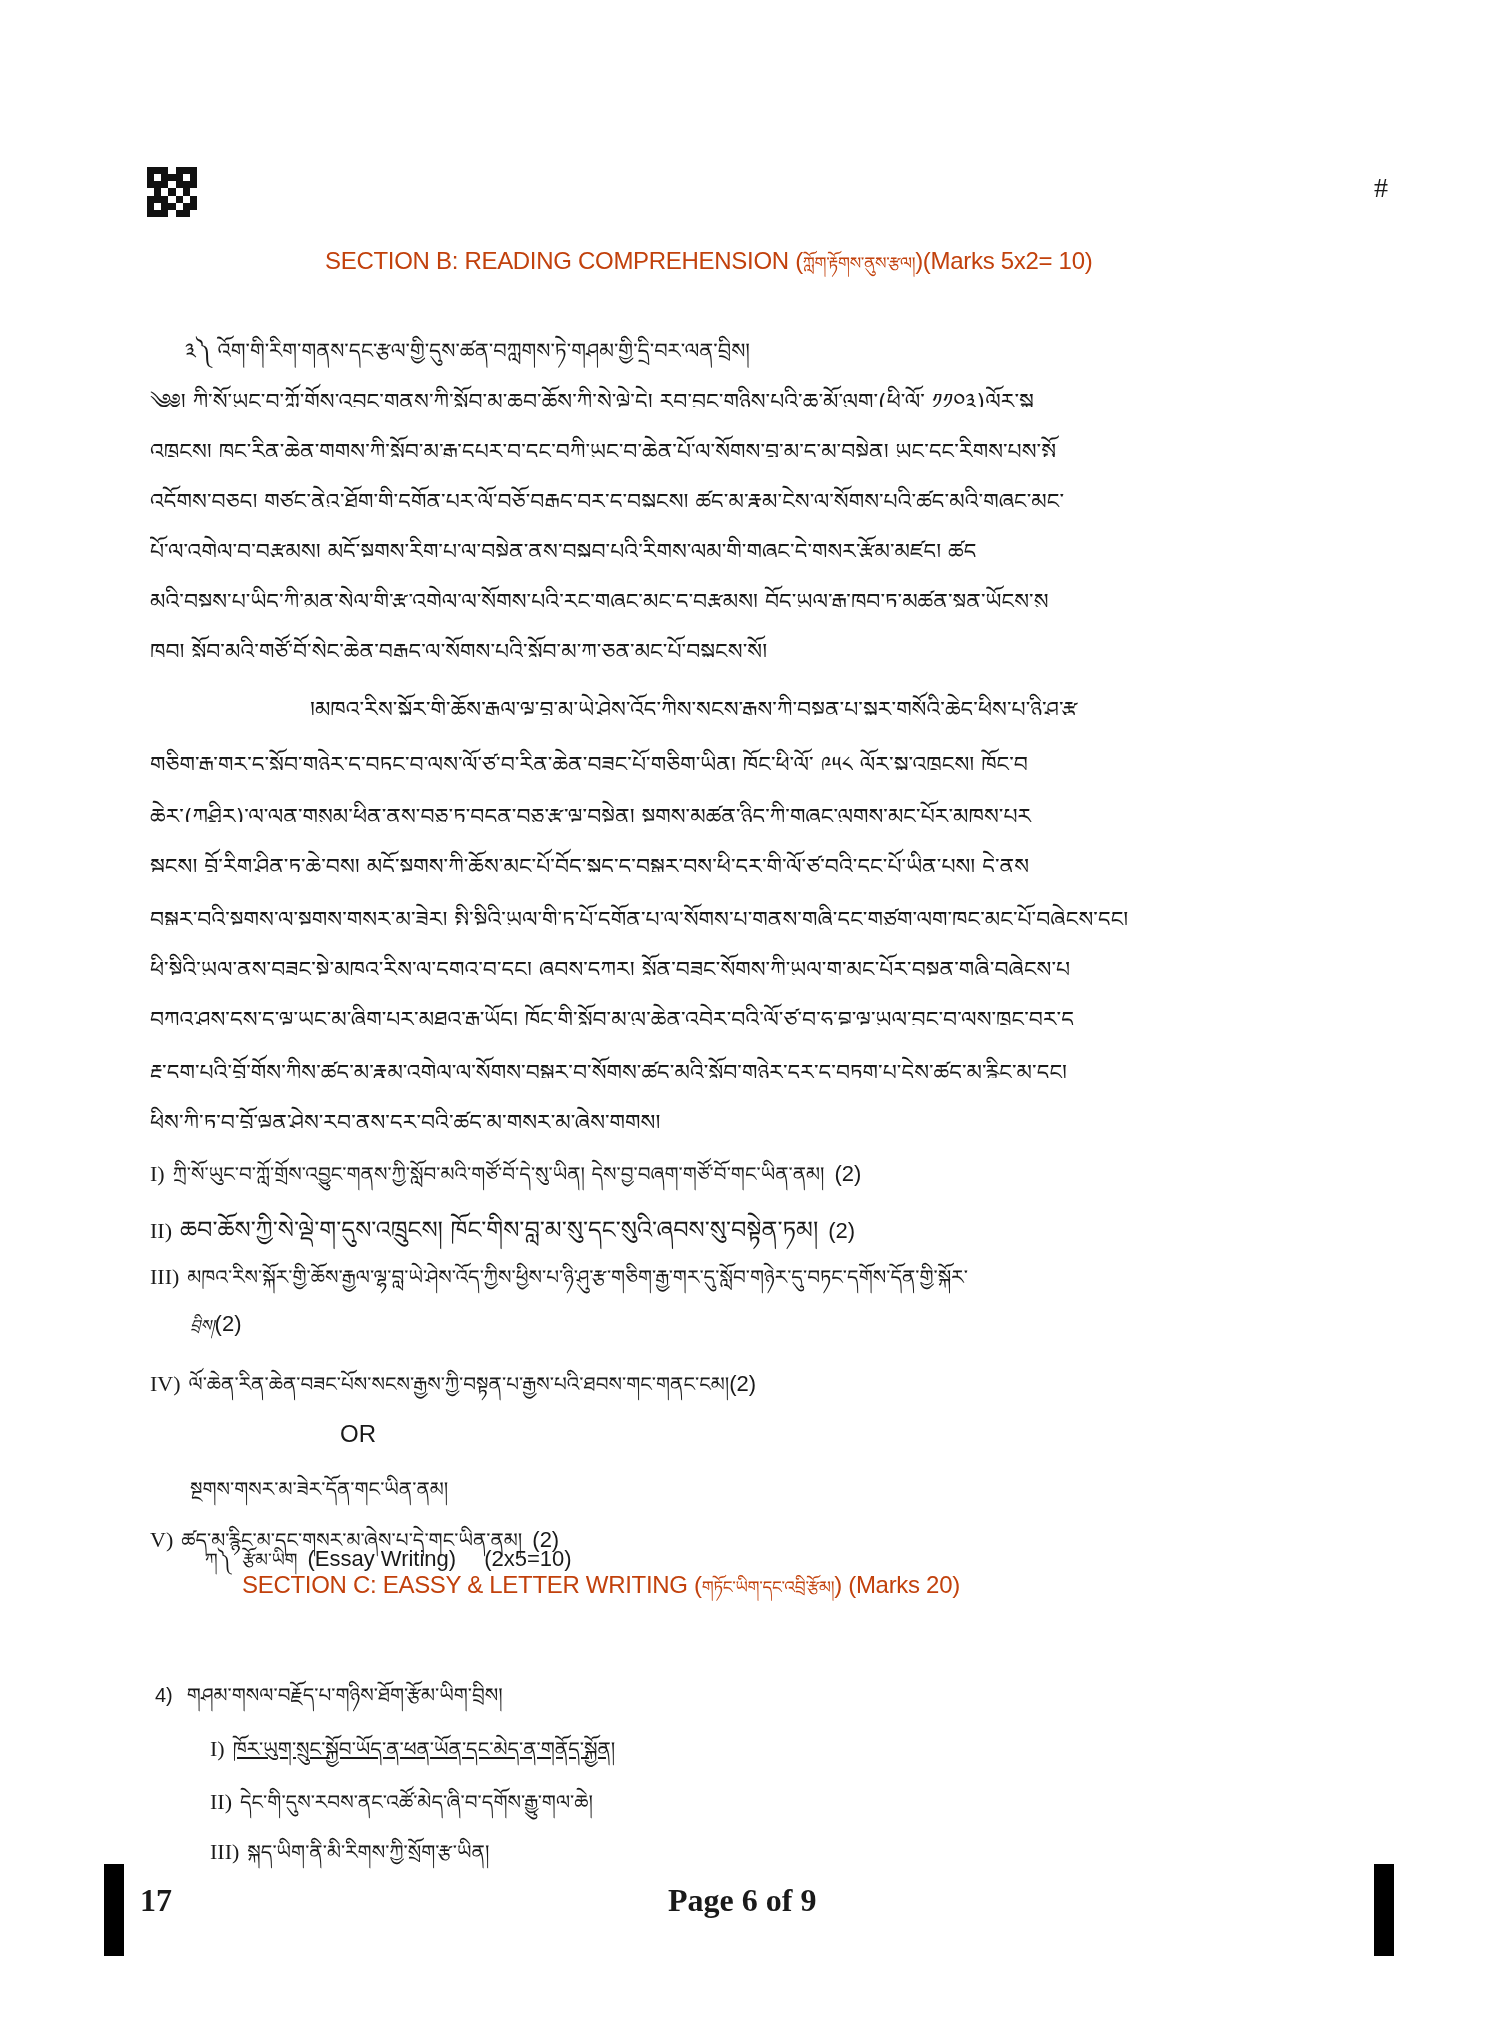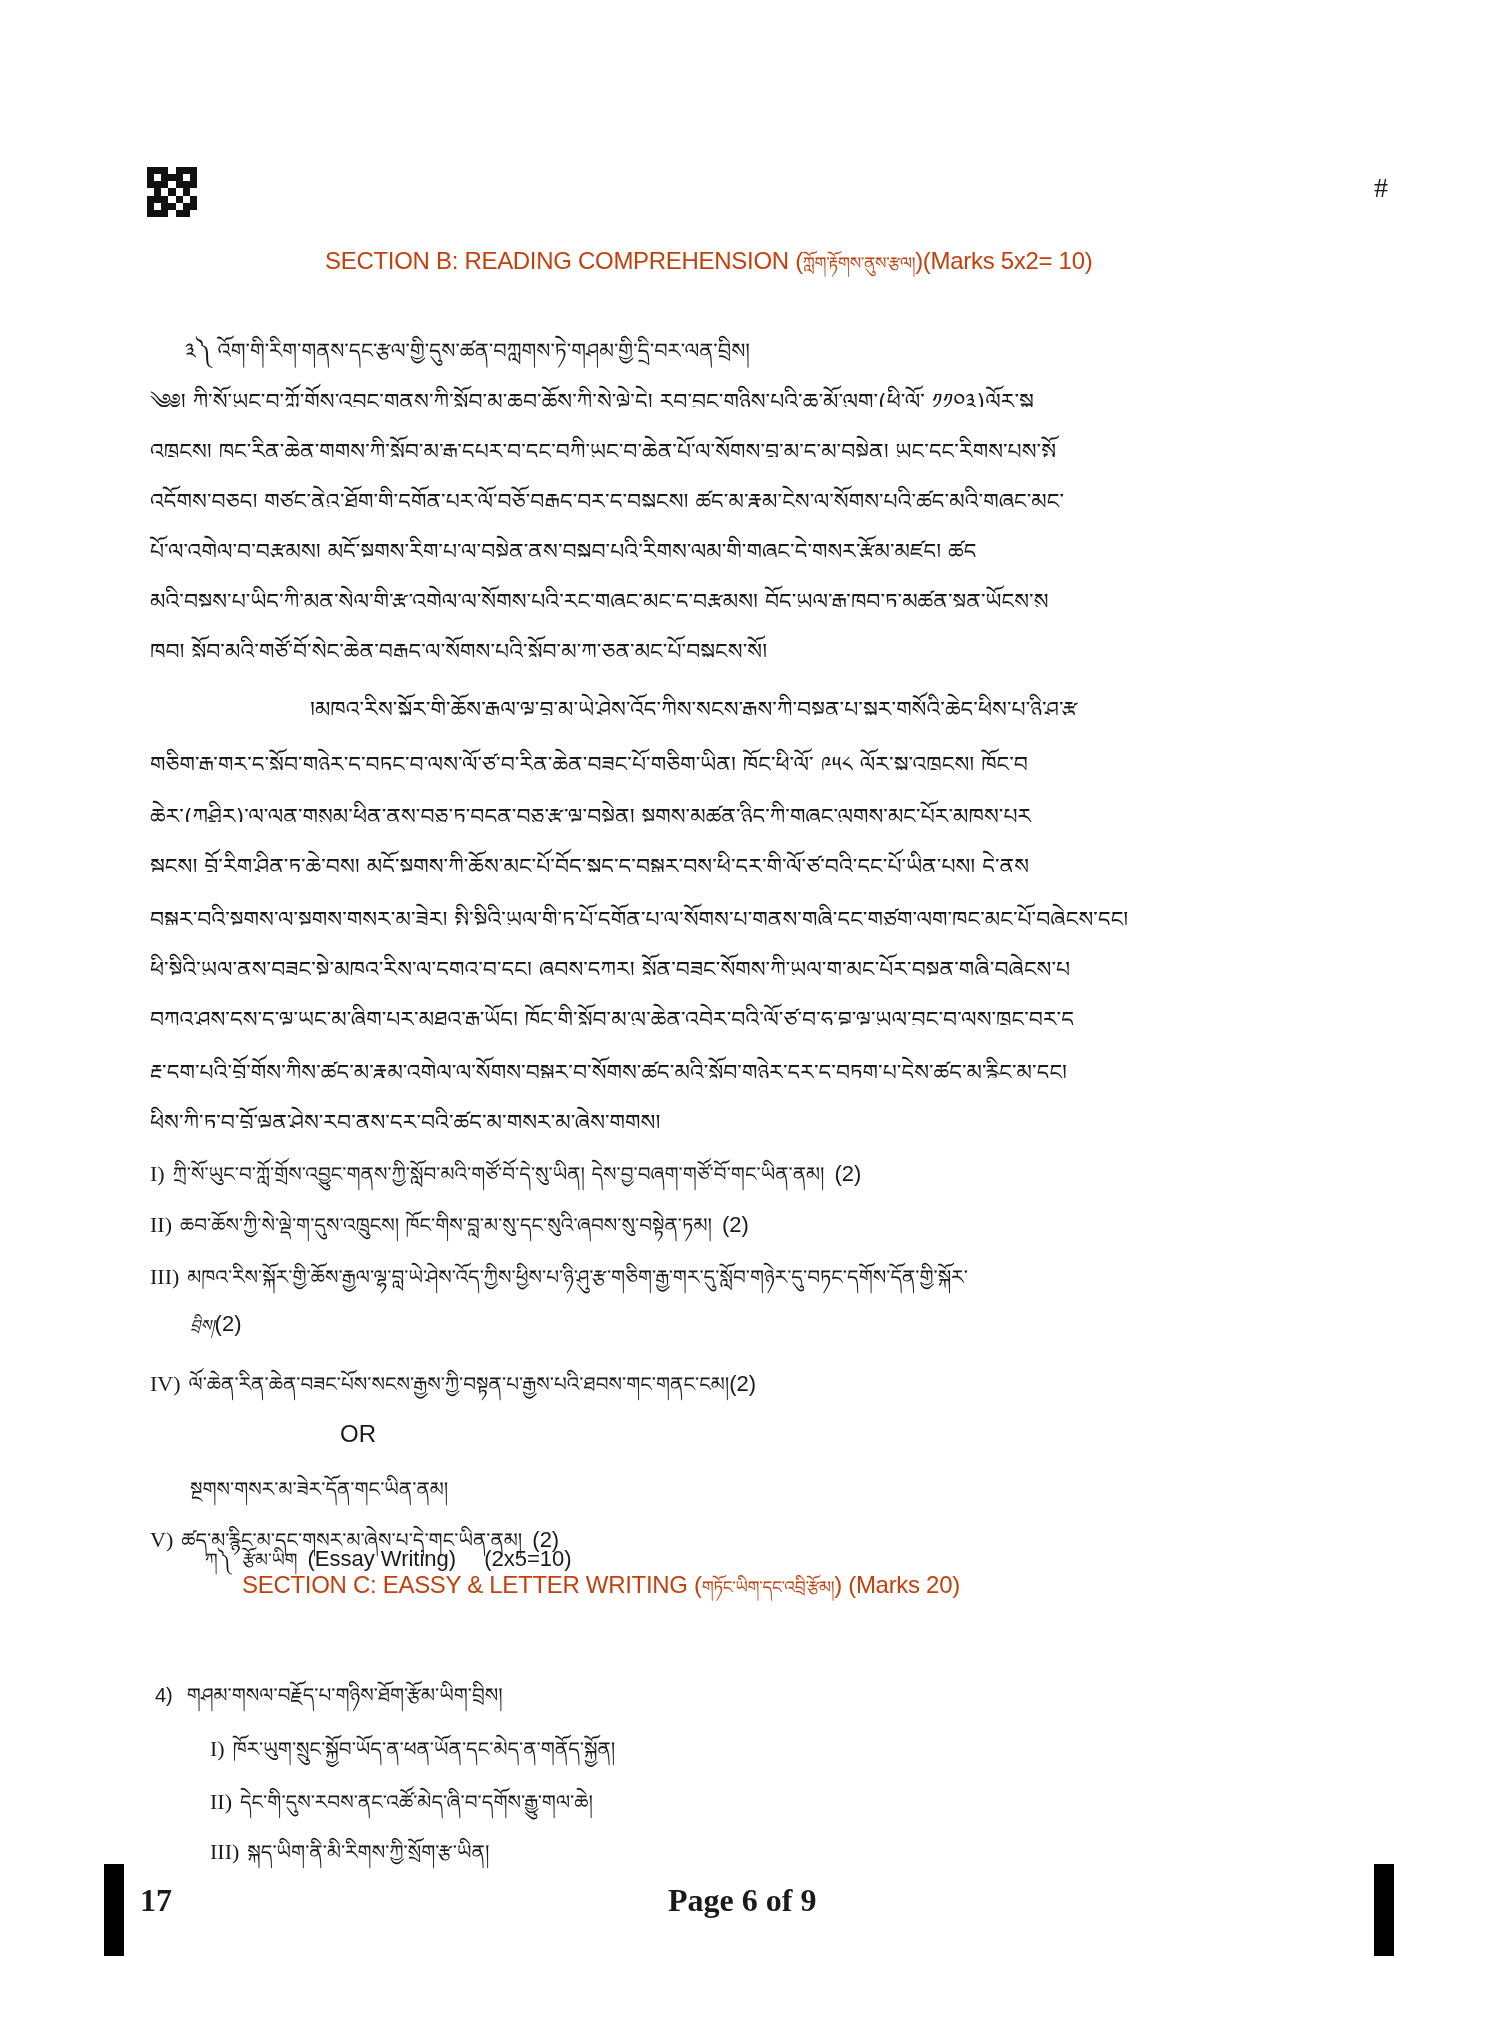"ཆབ་ཆོས་ཀྱི་སེ་ལྡེ་ག་དུས་འཁྲུངས།" span { font-size: 20px -> 24px }
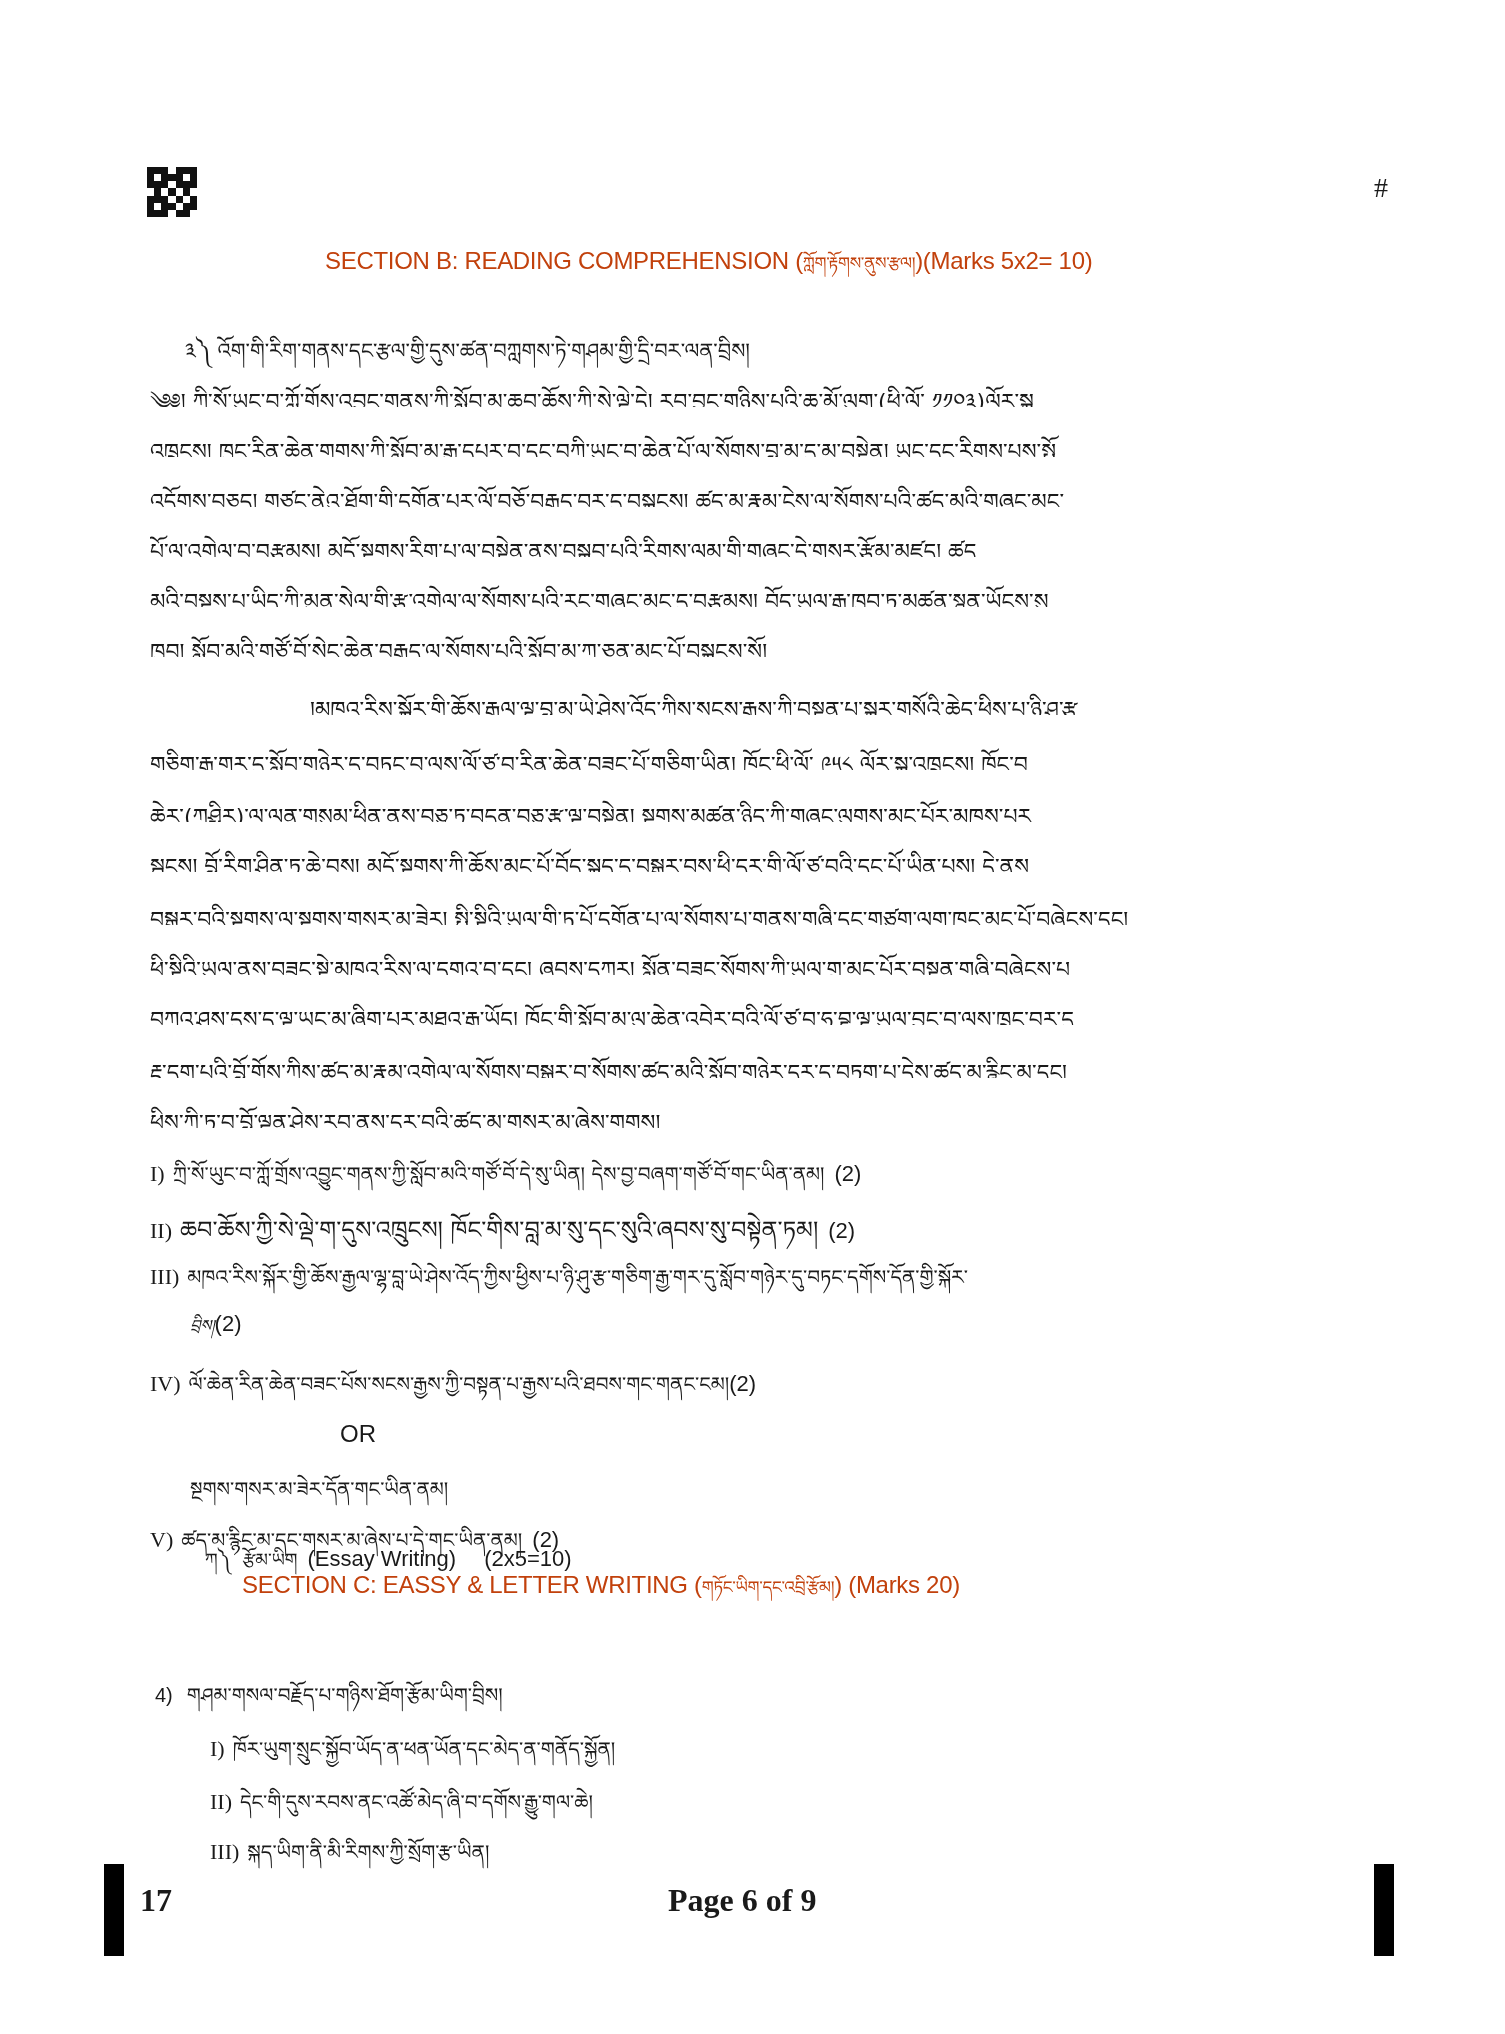"ཁོར་ཡུག་སྲུང་སྐྱོབ་ཡོད་ན་ཕན་ཡོན་དང་མེད་ན" span { text-decoration: none -> underline }
